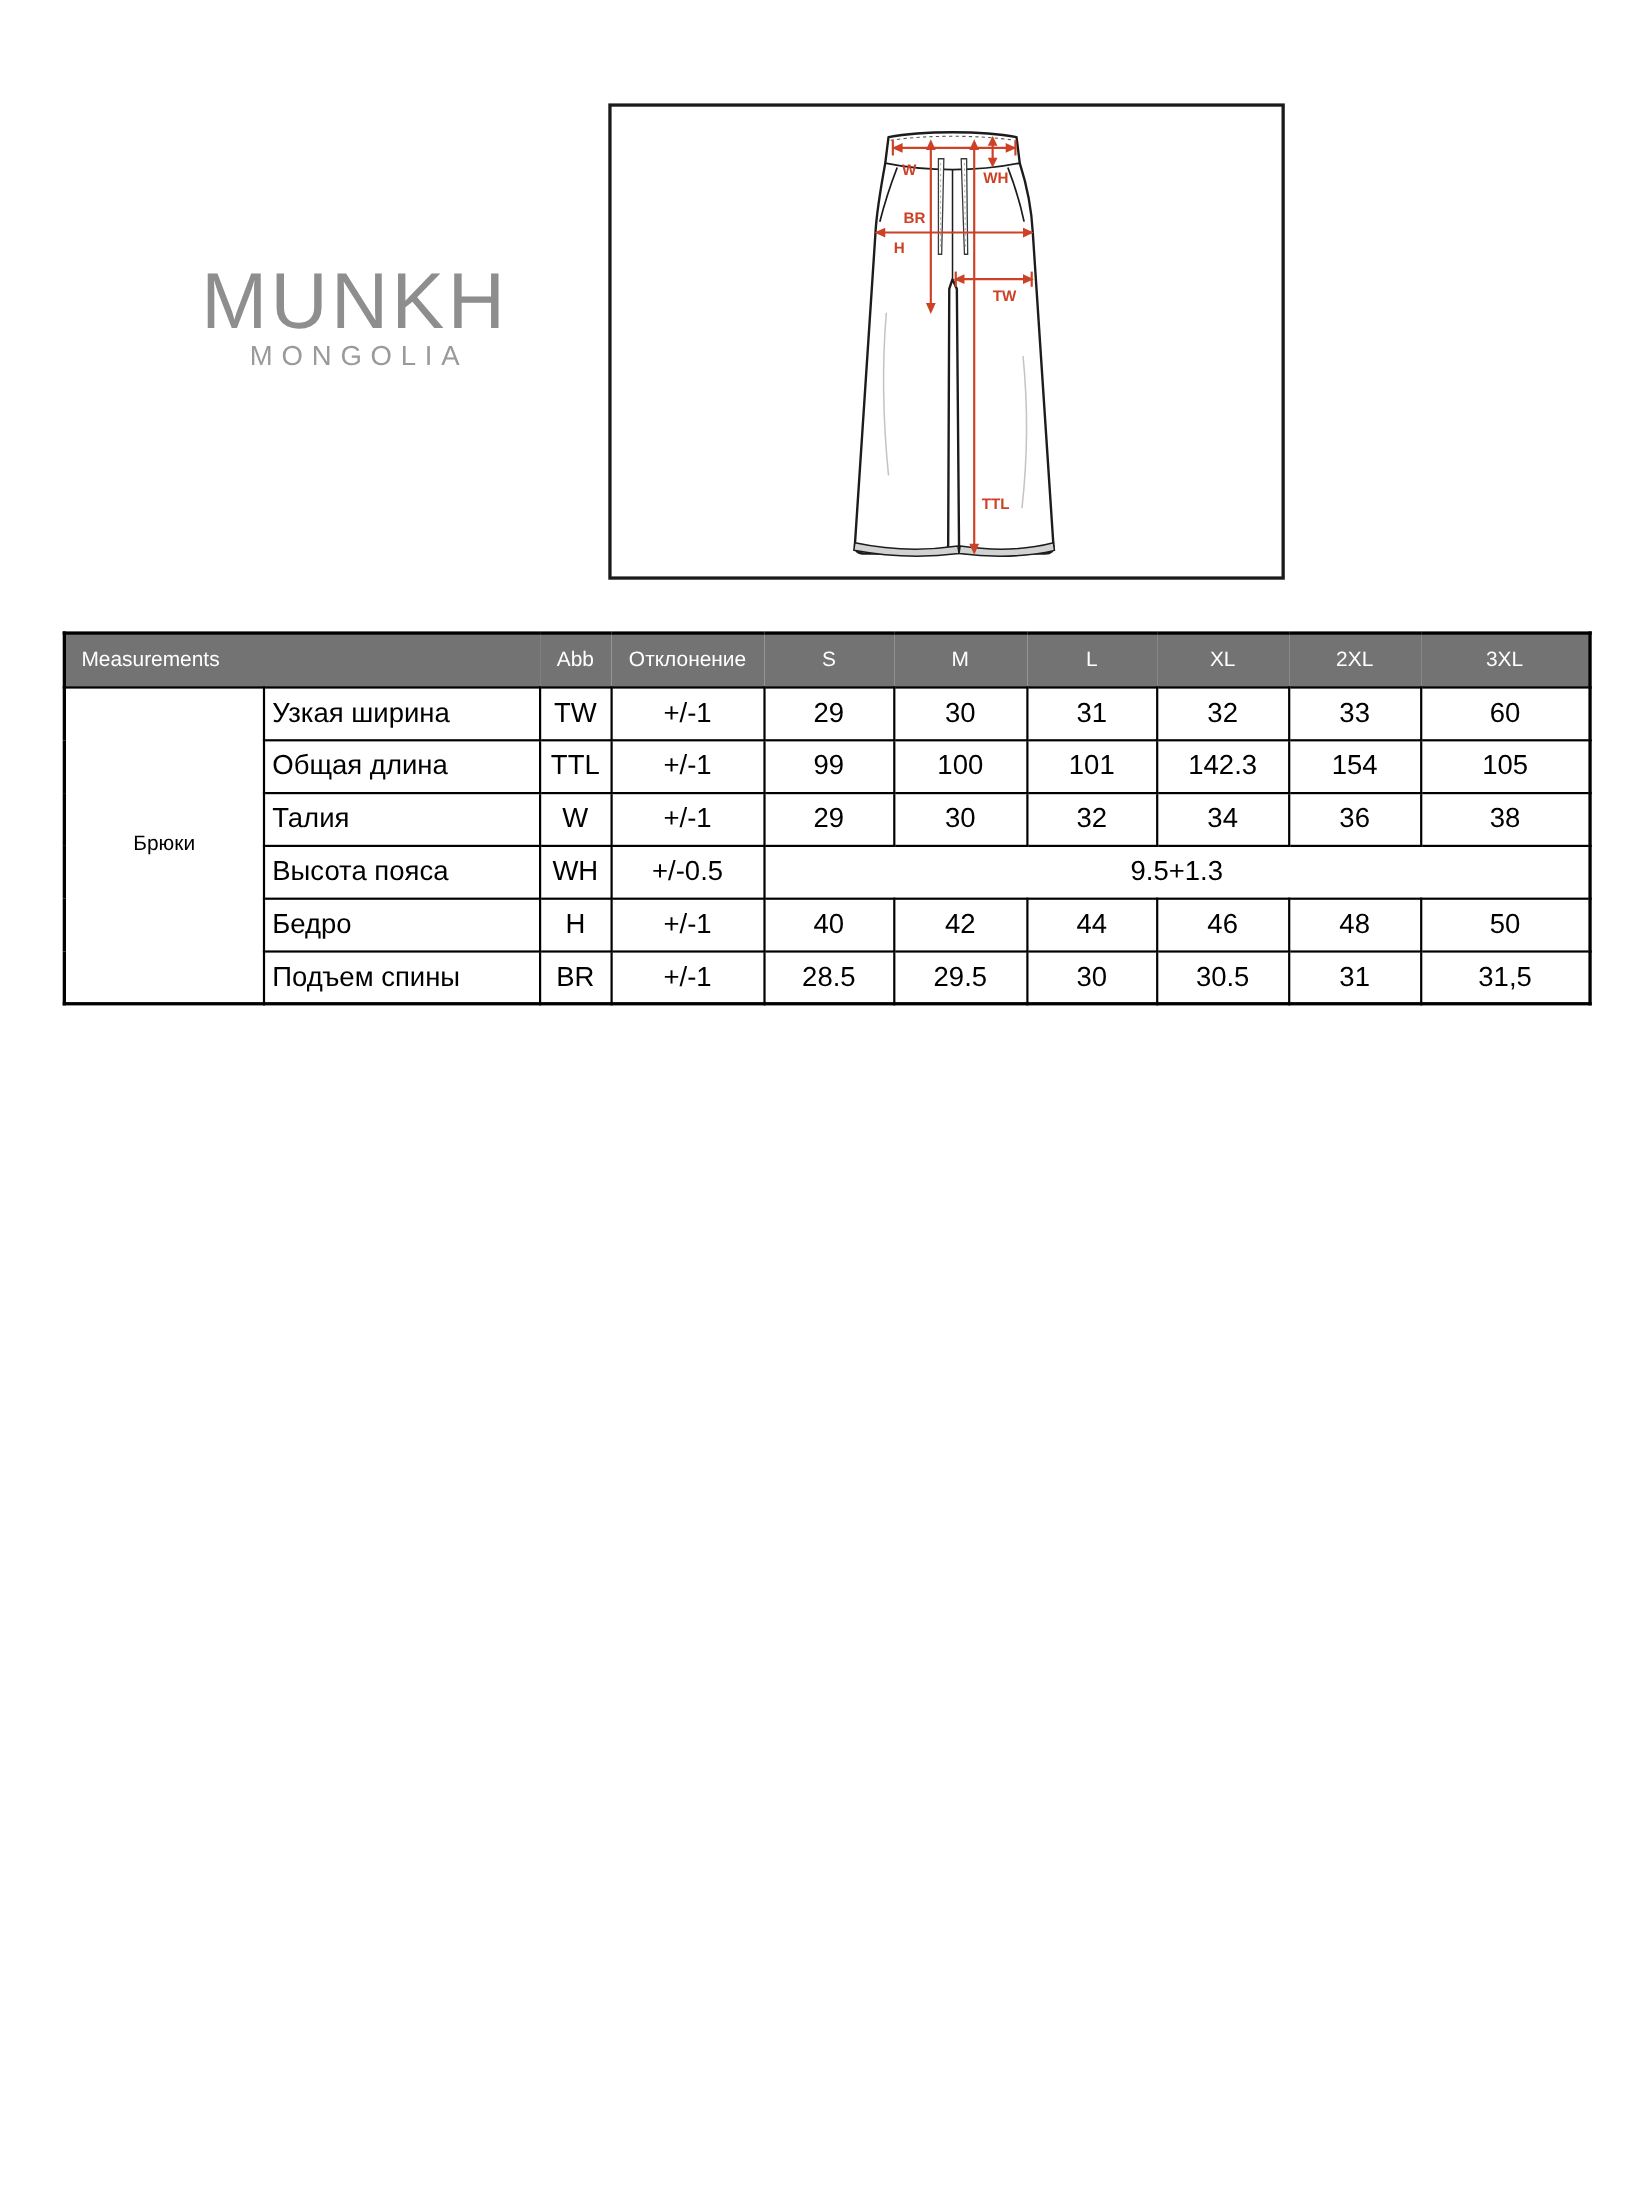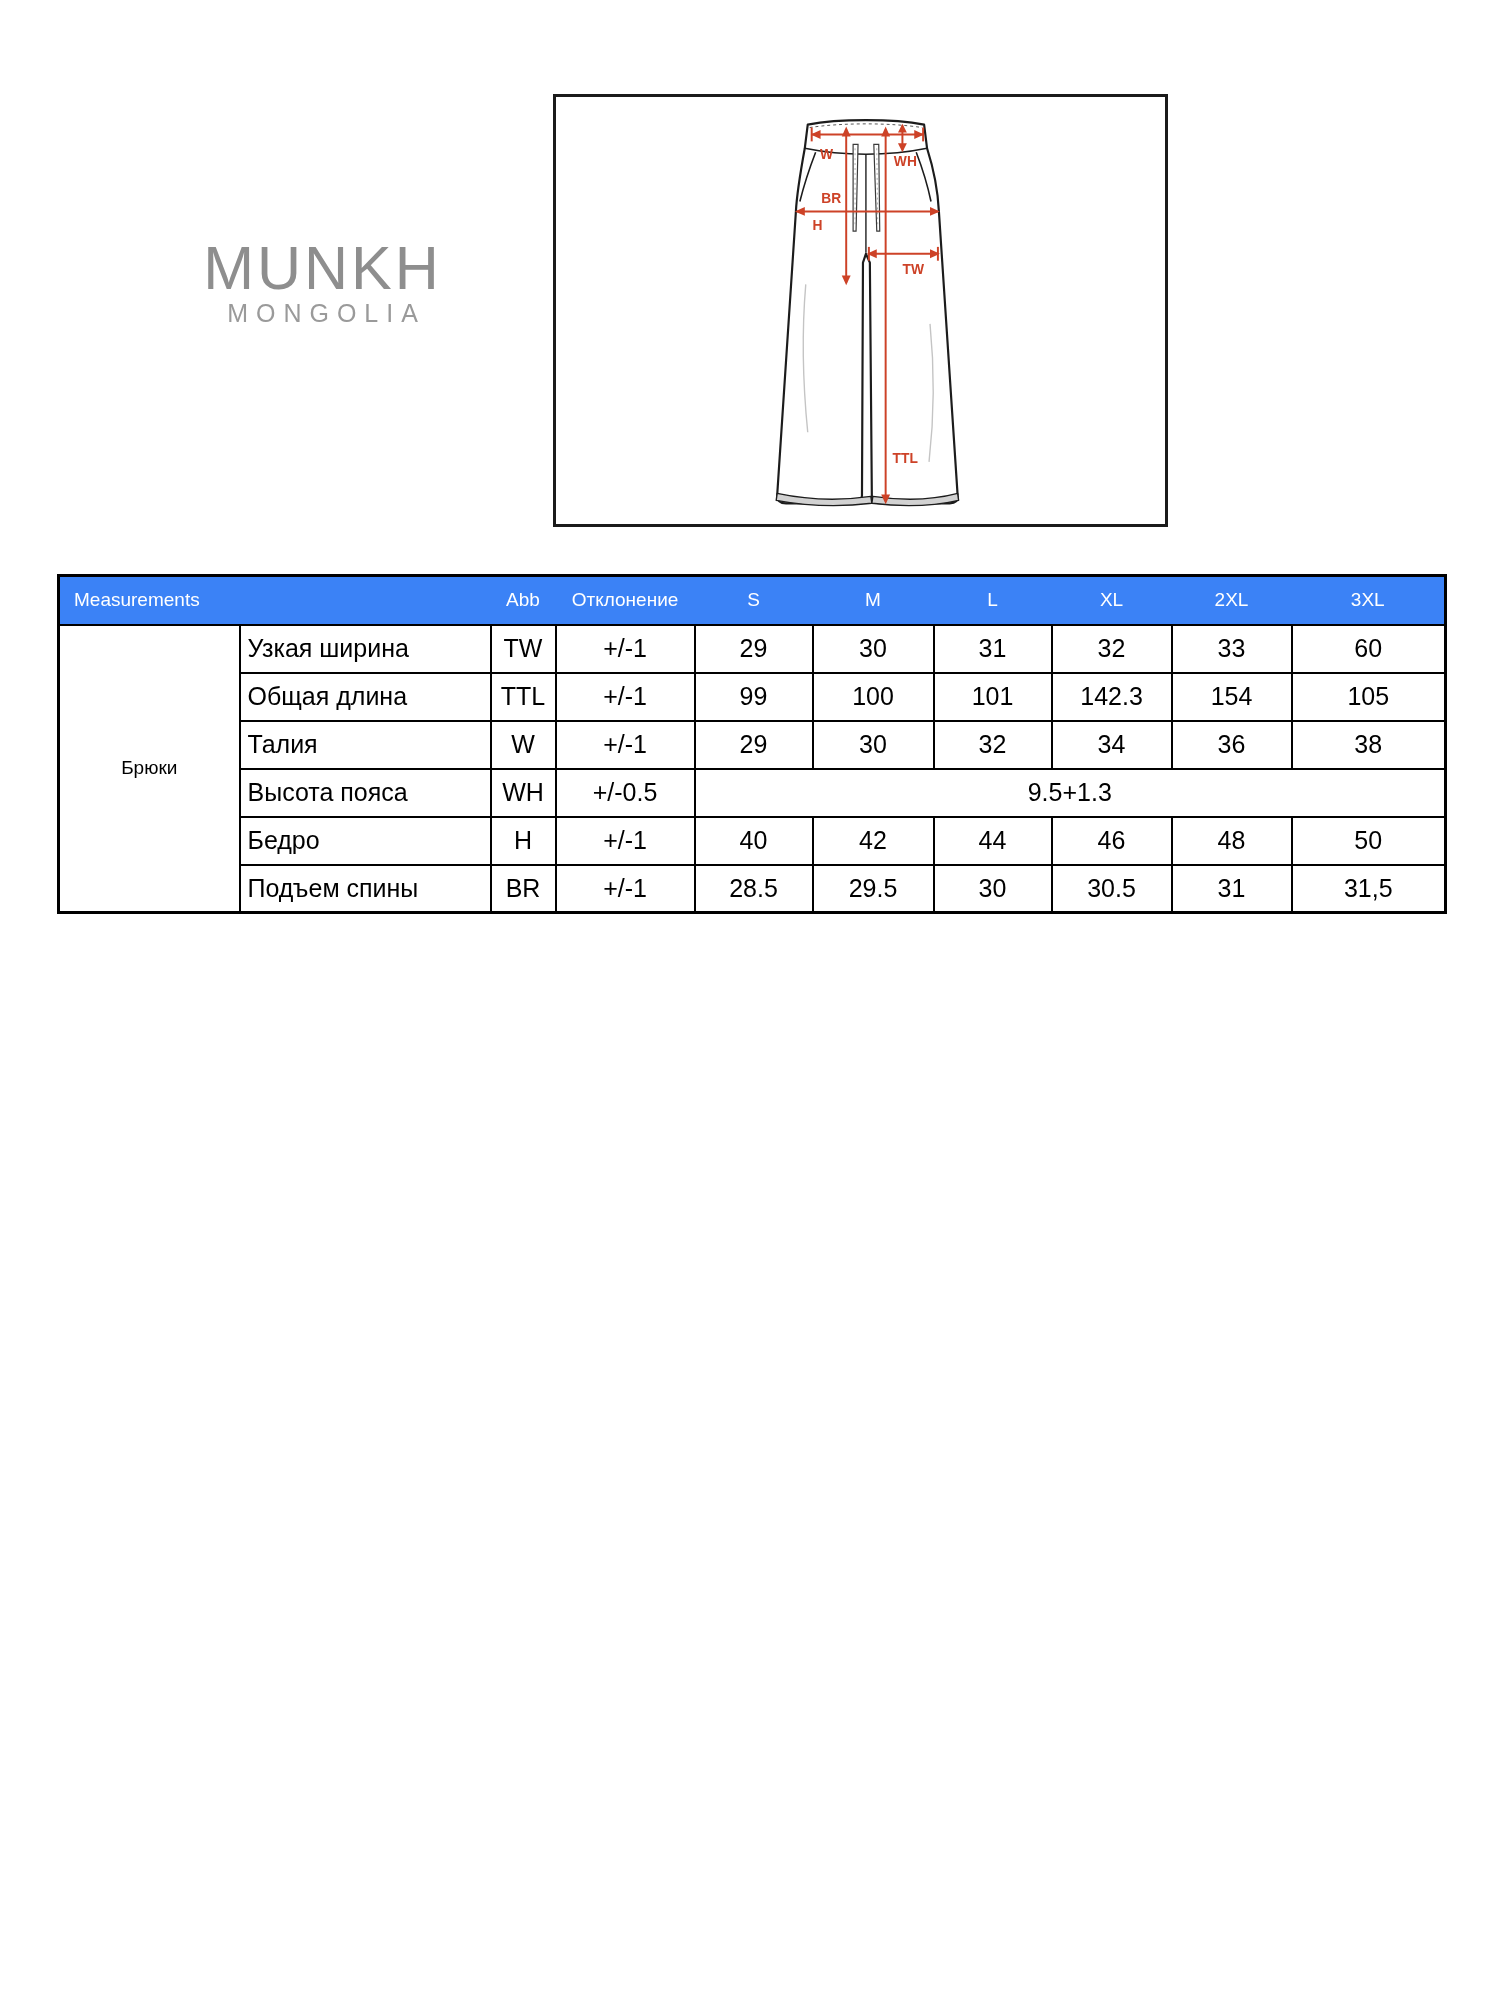"MUNKH" .logo .brand { font-size: 61px -> 72px }
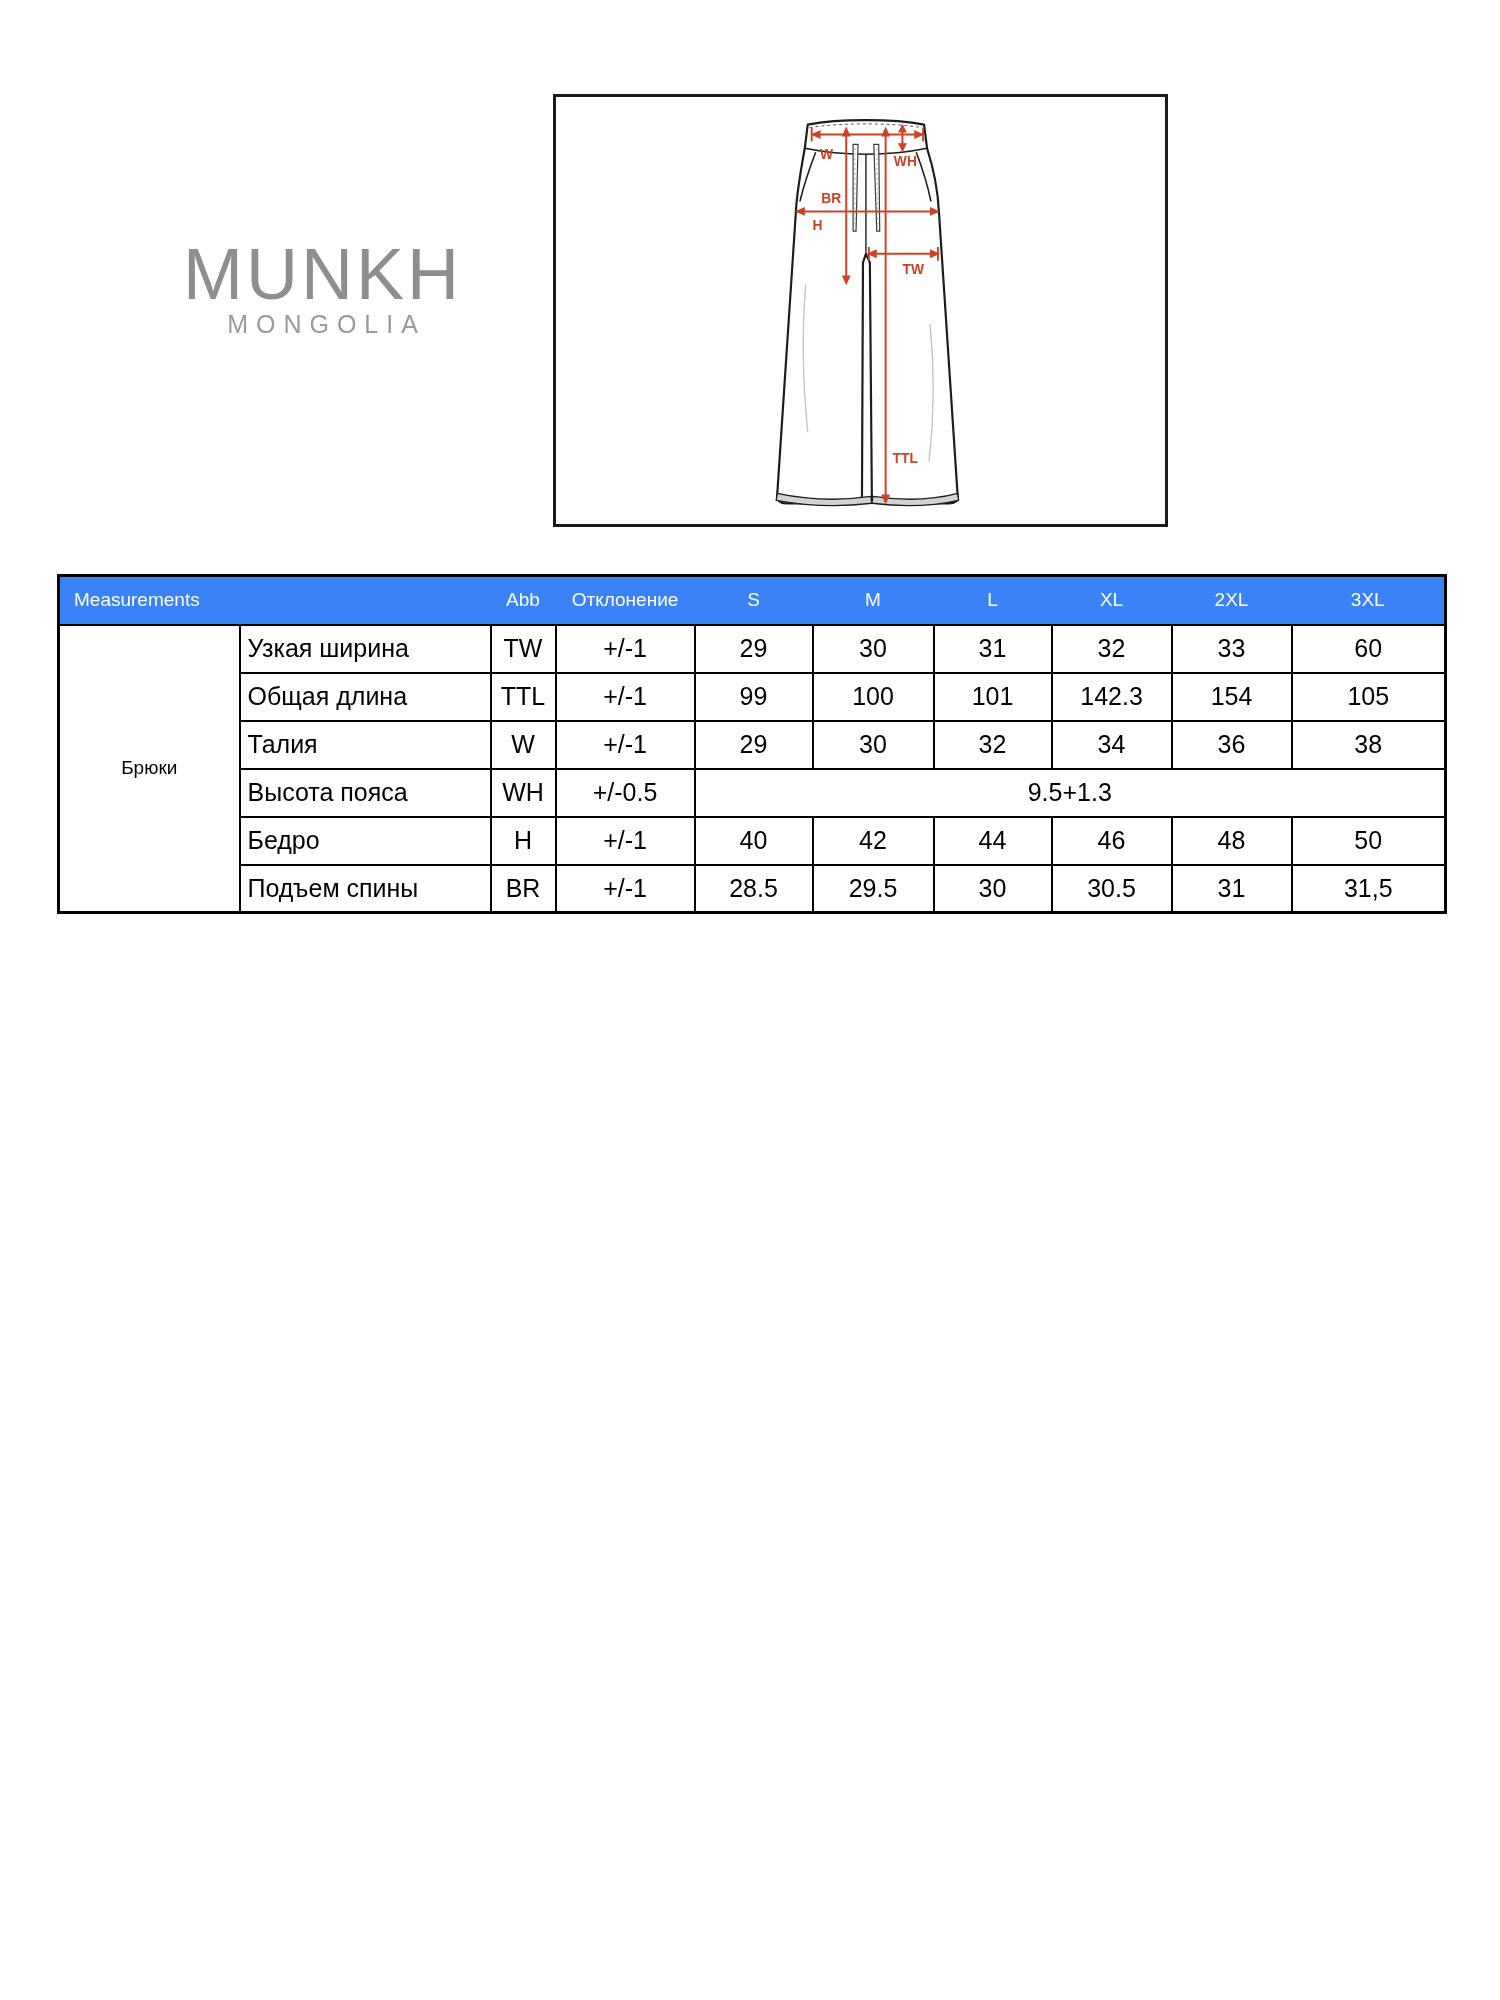"Measurements" table.size-table thead th { background: #3b82f6 -> #737373 }
